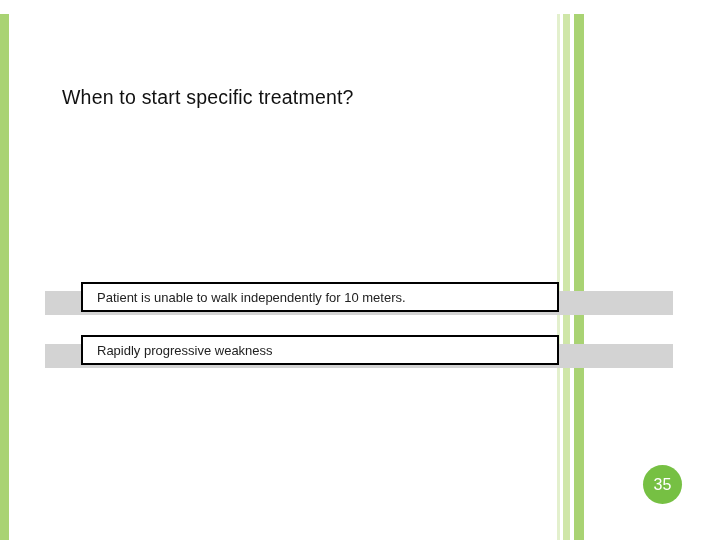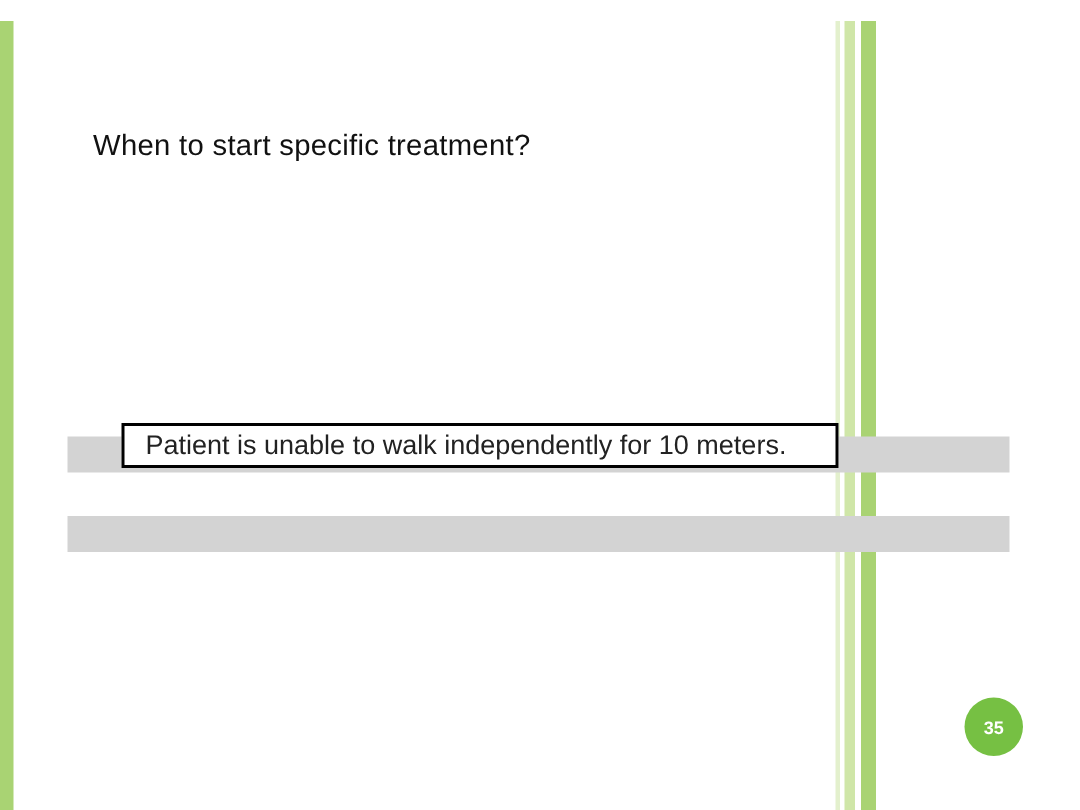"Patient is unable to walk" .row .box .txt { font-size: 18px -> 13px }
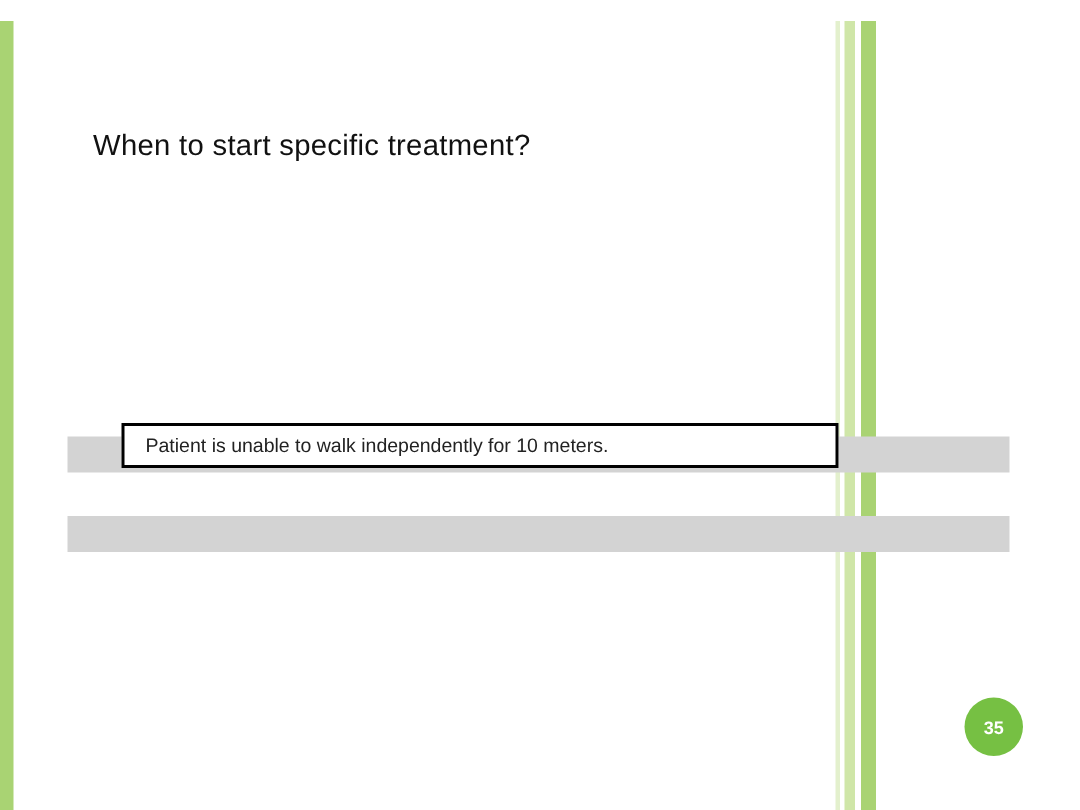"Rapidly progressive weakness" div.box { html: none -> <div> <span>Rapidly progressive weakness</span> </div> }
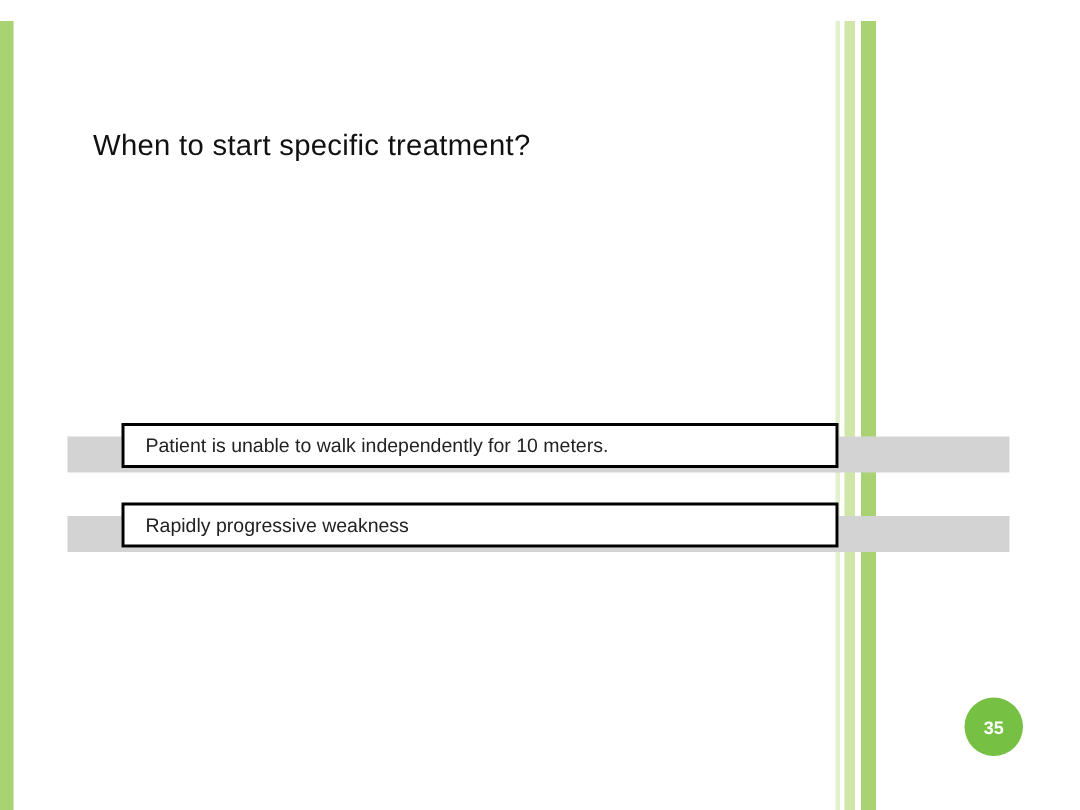"35" .page-badge { font-size: 12px -> 16px; font-weight: bold -> none }
